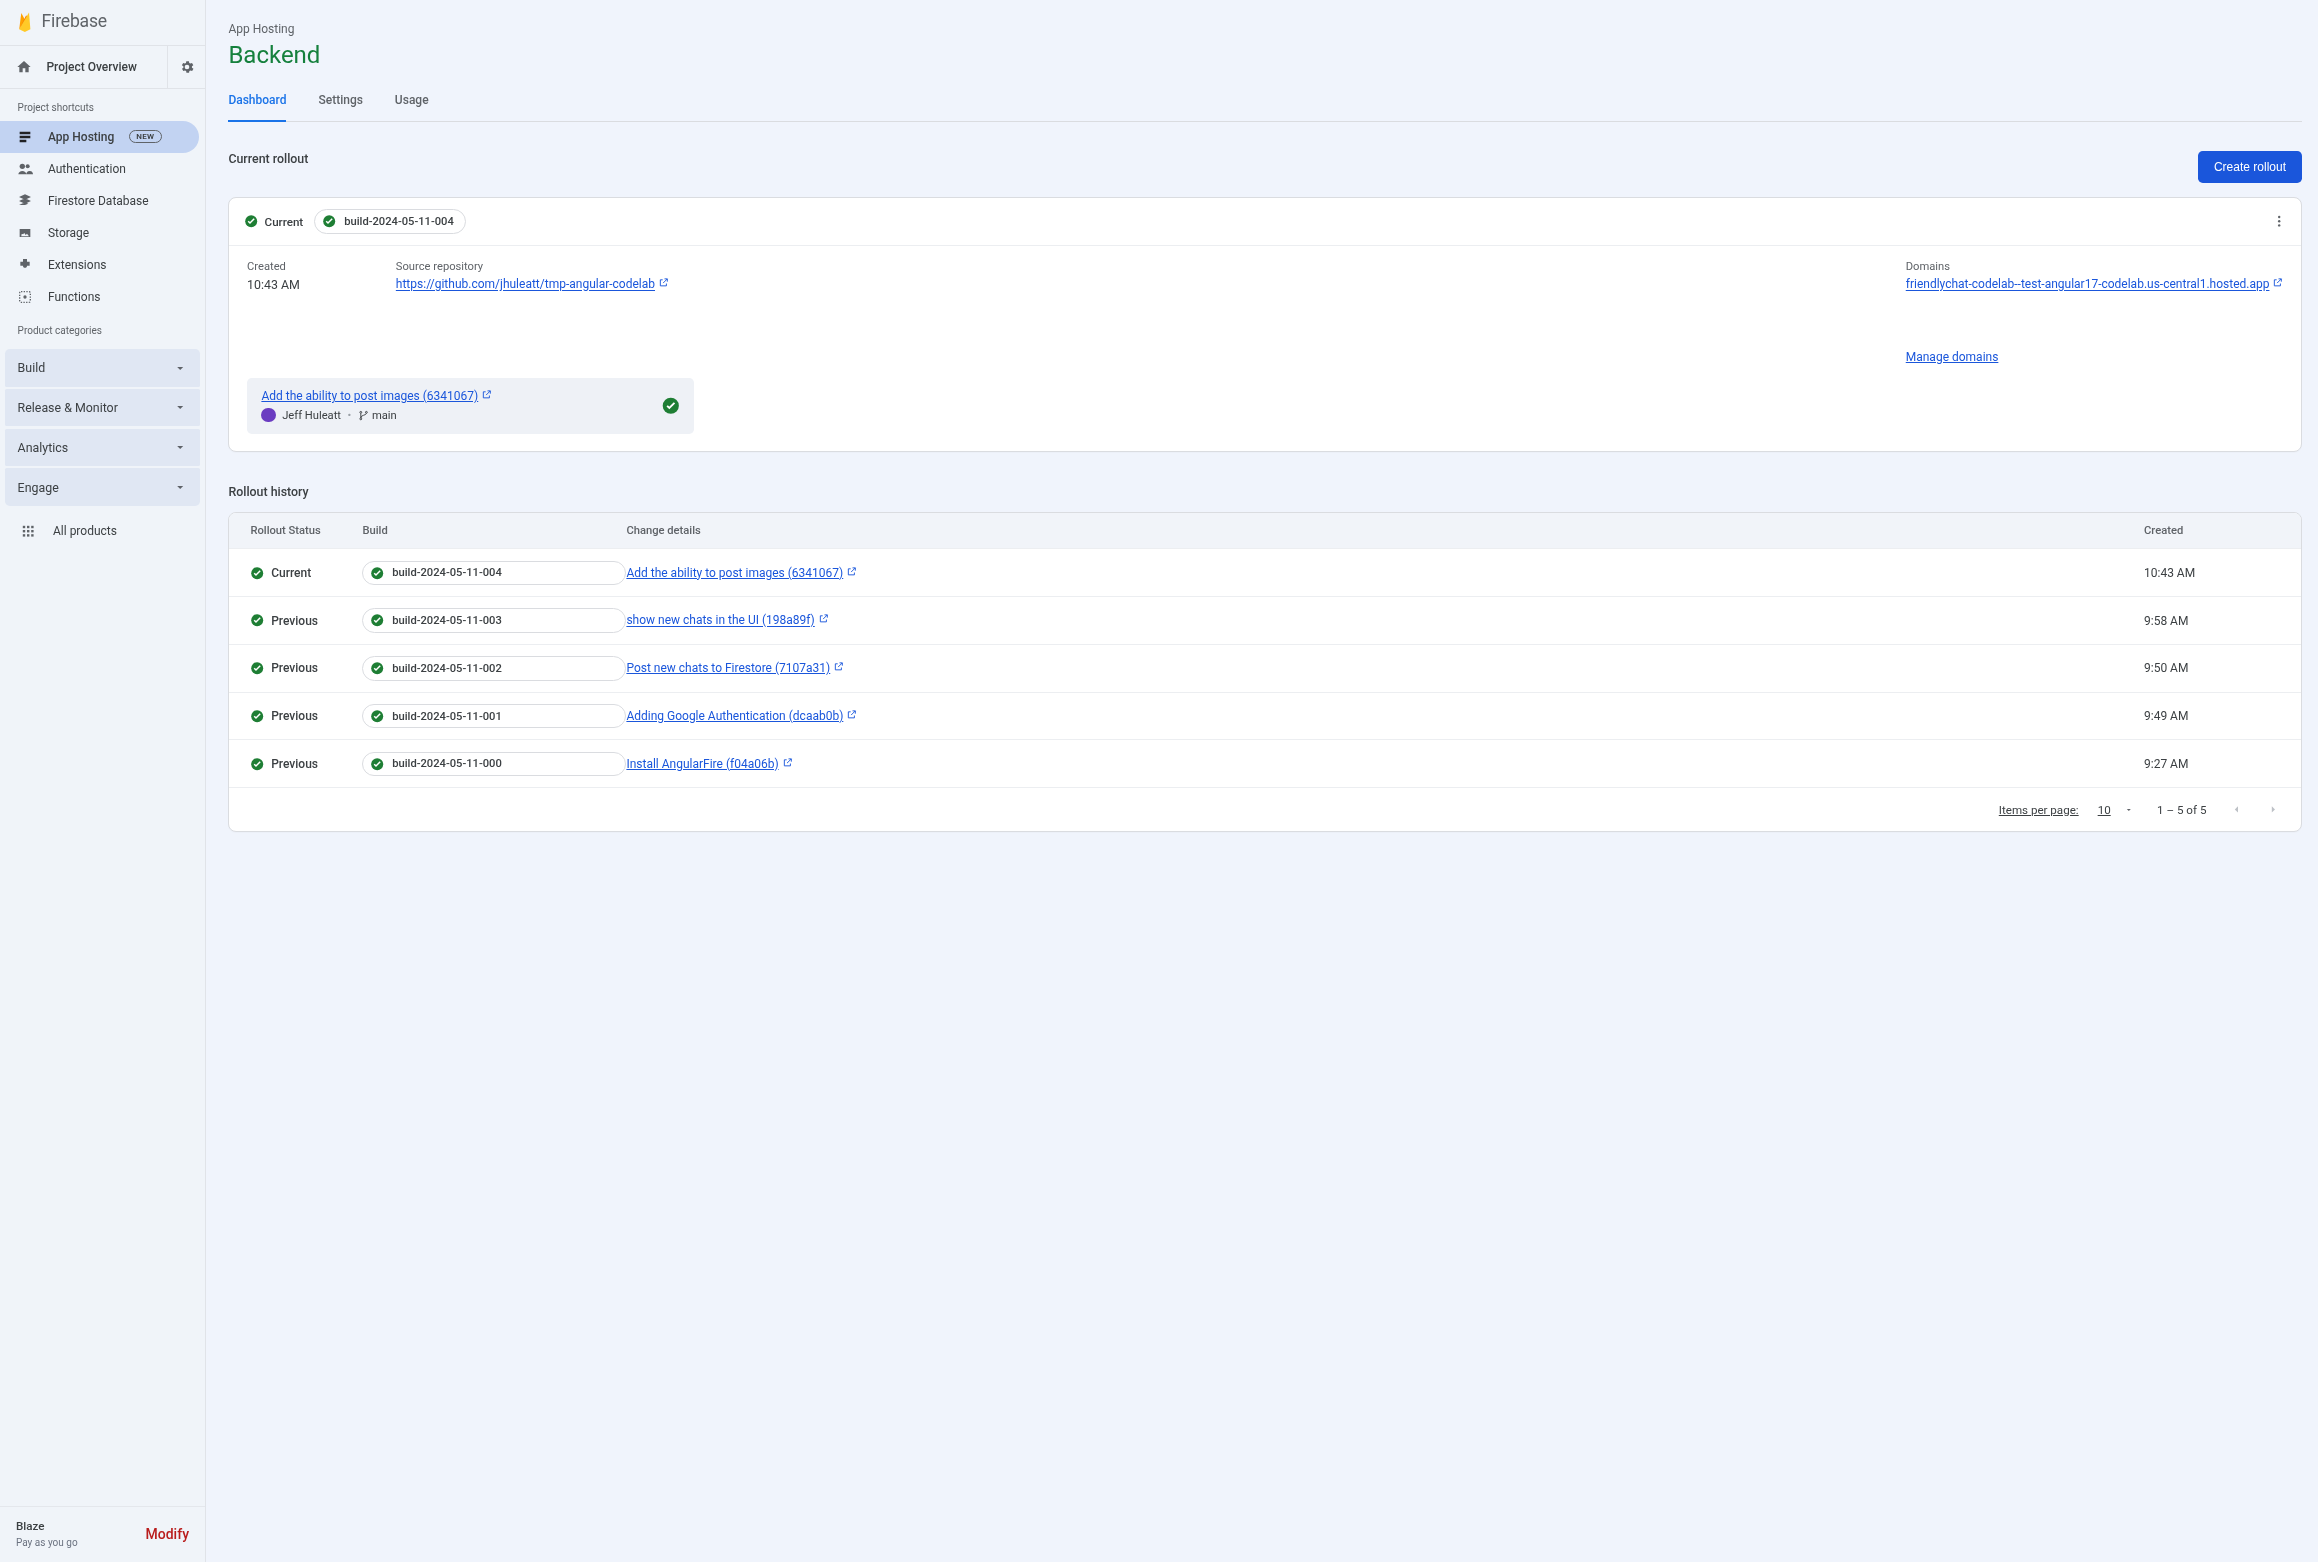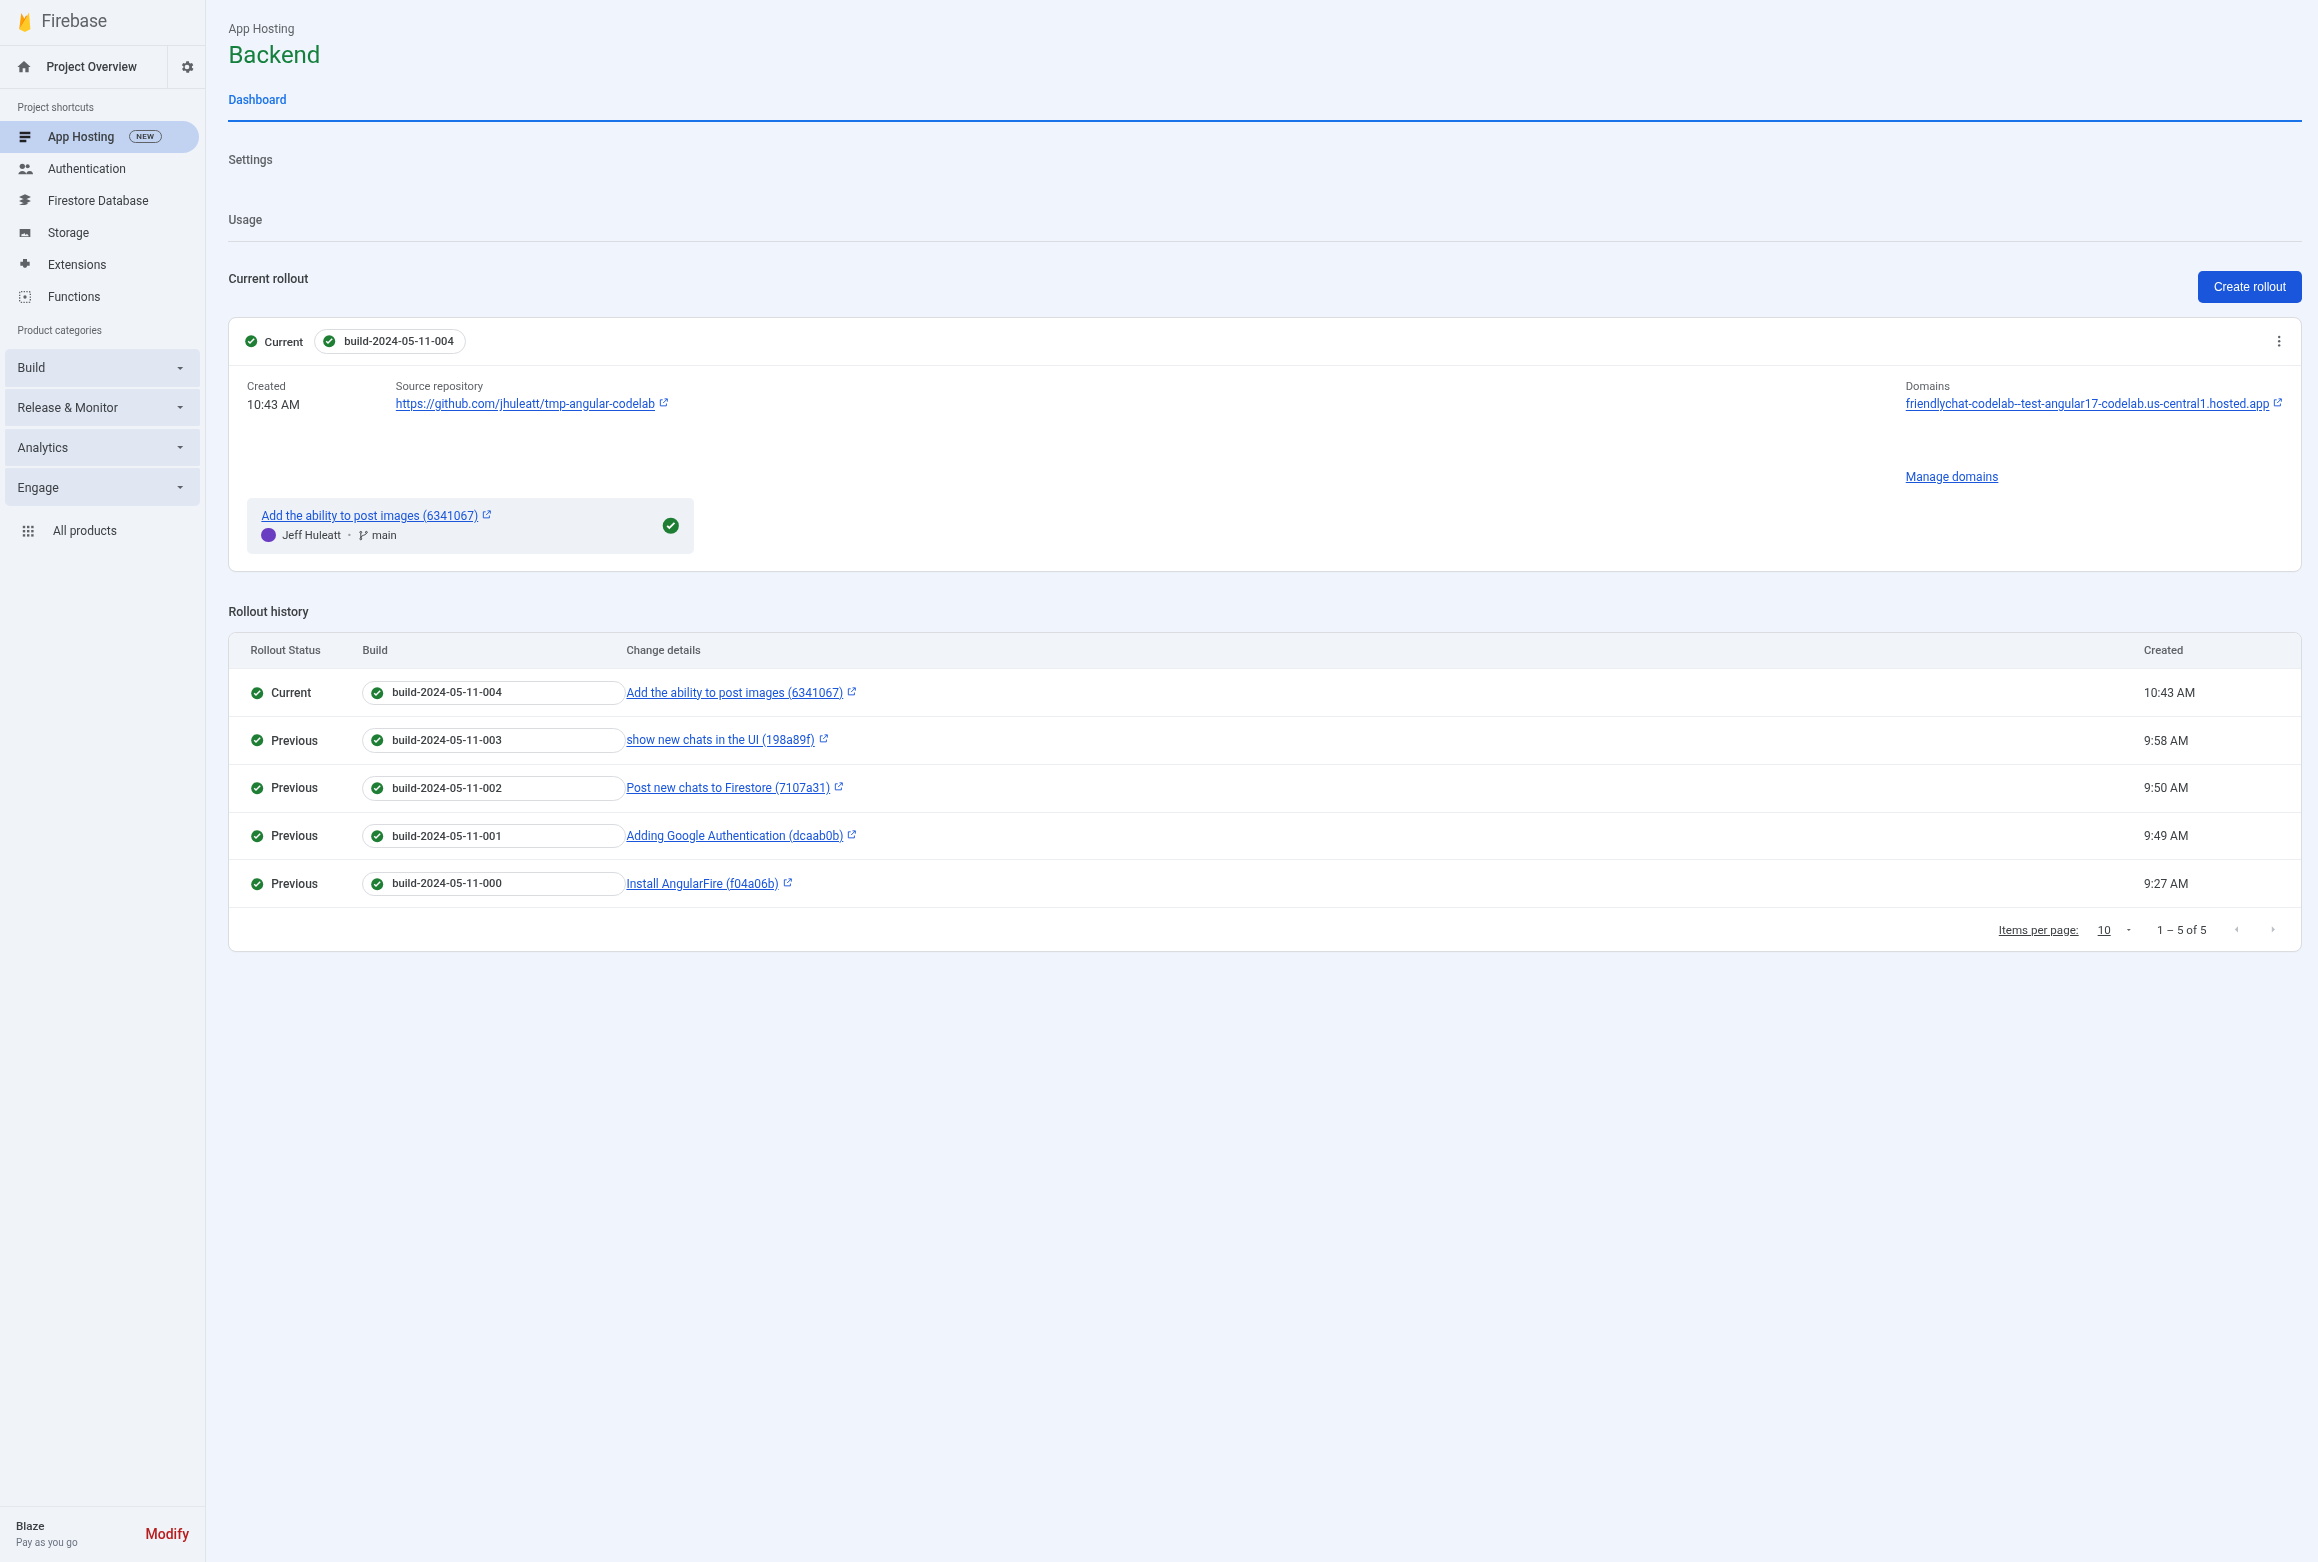"Dashboard" .tabs { flex-direction: column -> none }
